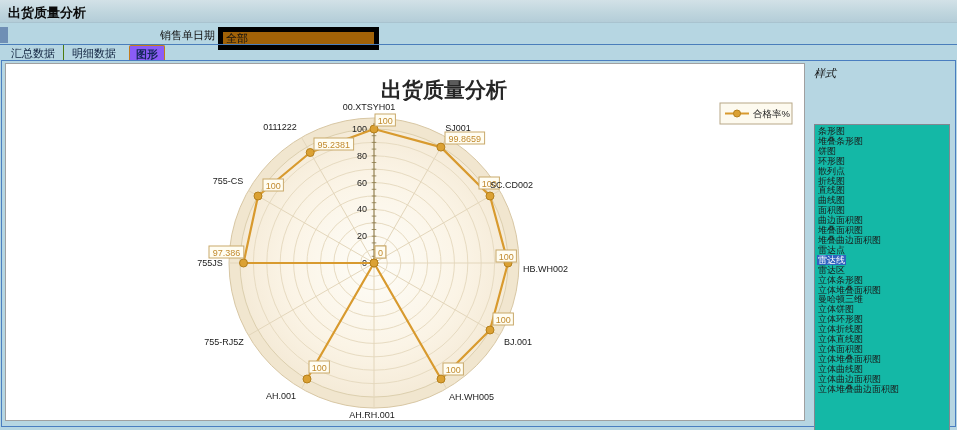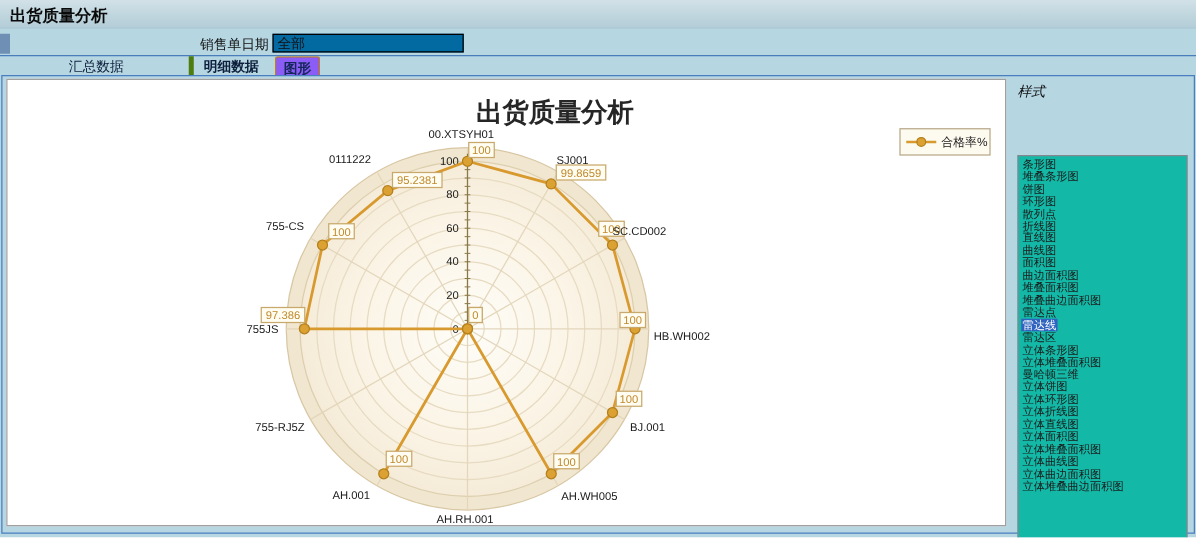"全部" #filterrow input { background: #0369a1 -> #a16207; border: 1px solid #000000 -> 5px solid #000000 }
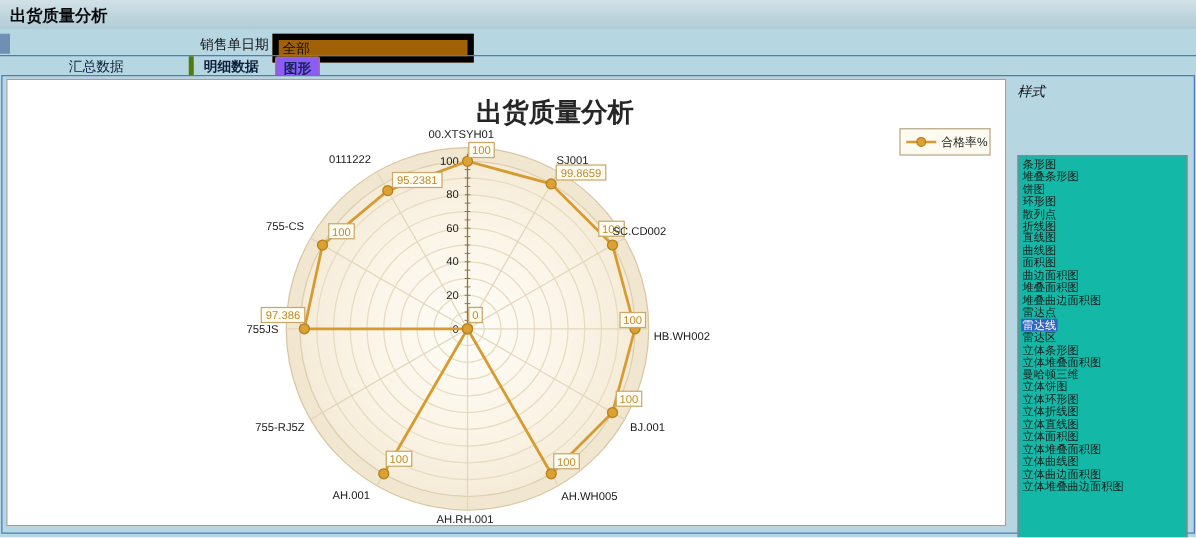"汇总数据" .tab { margin-left: 44px -> none }
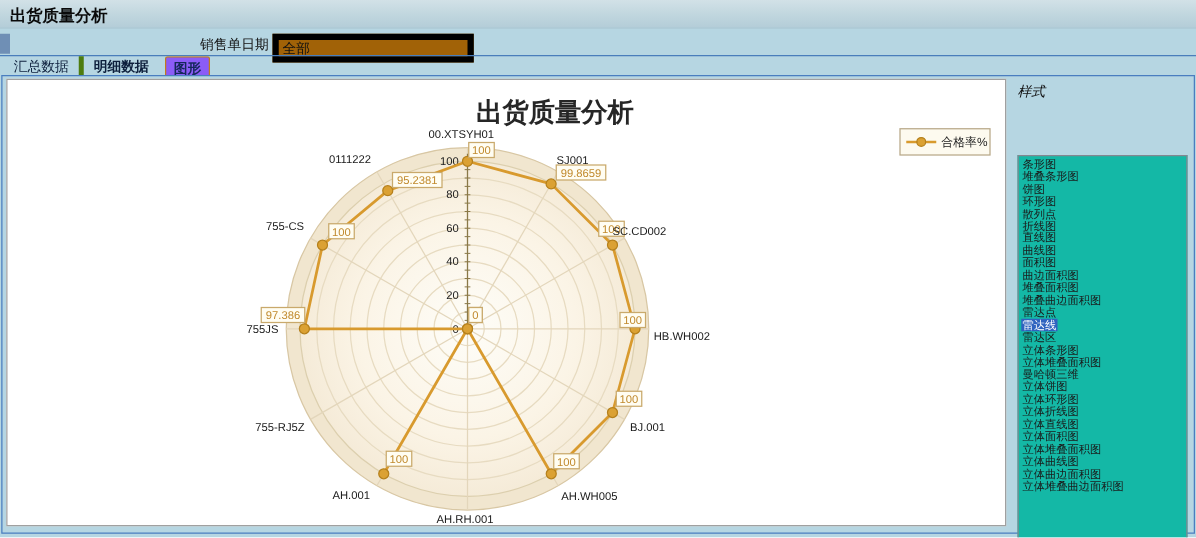"明细数据" .tab.div { border-left: 4px solid #4d7c0f -> 1px solid #4d7c0f; font-weight: bold -> none }
